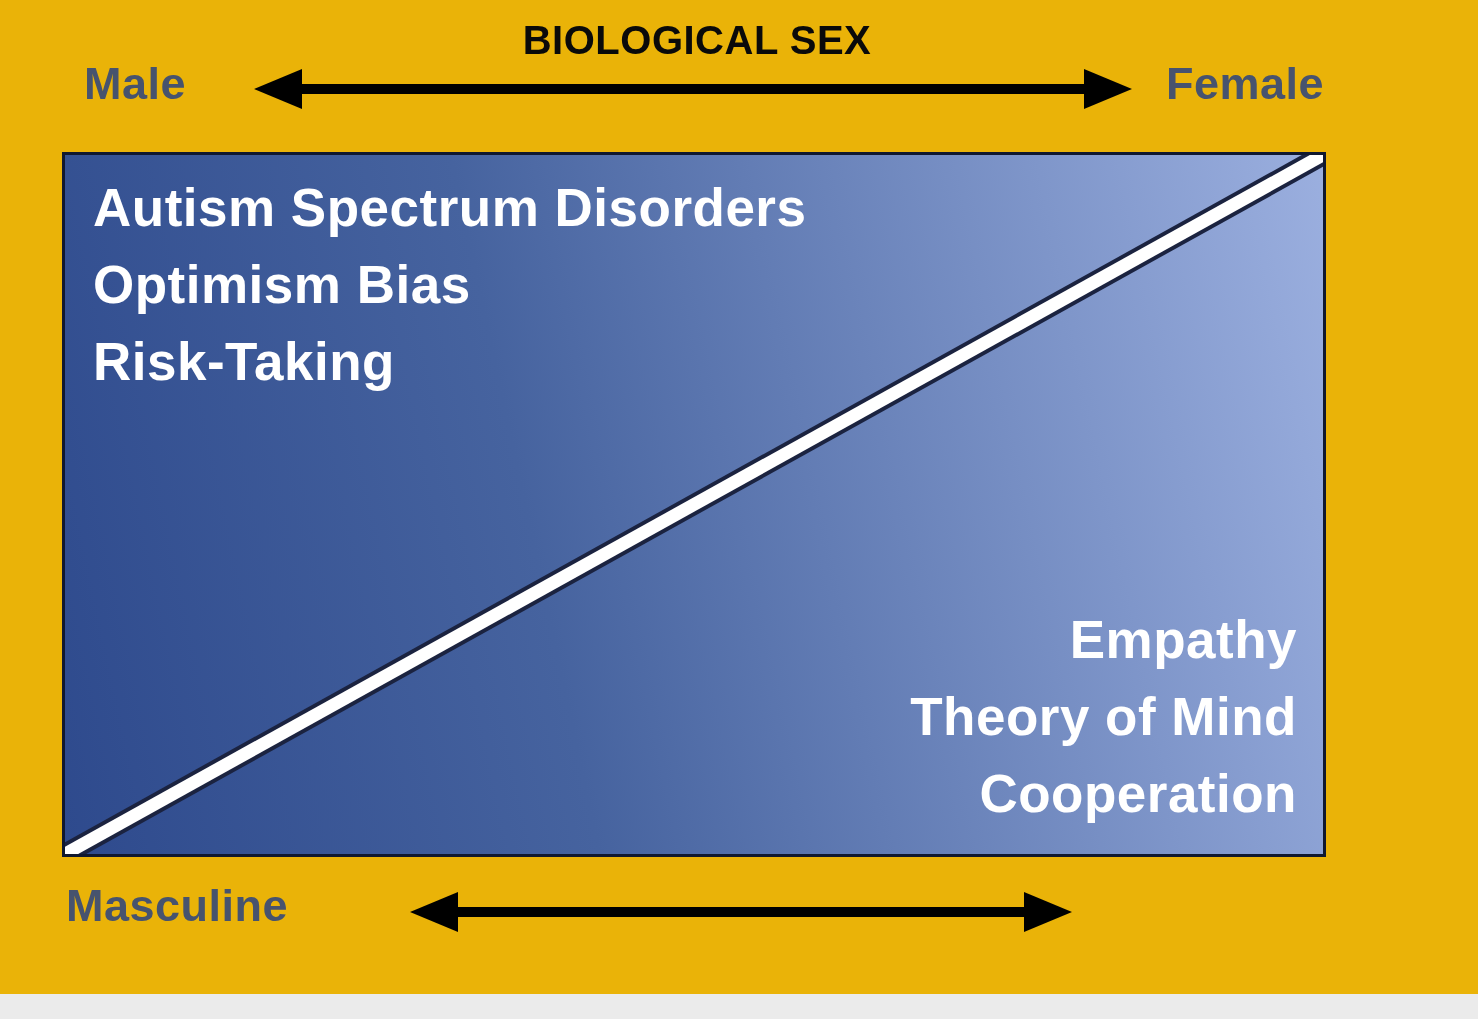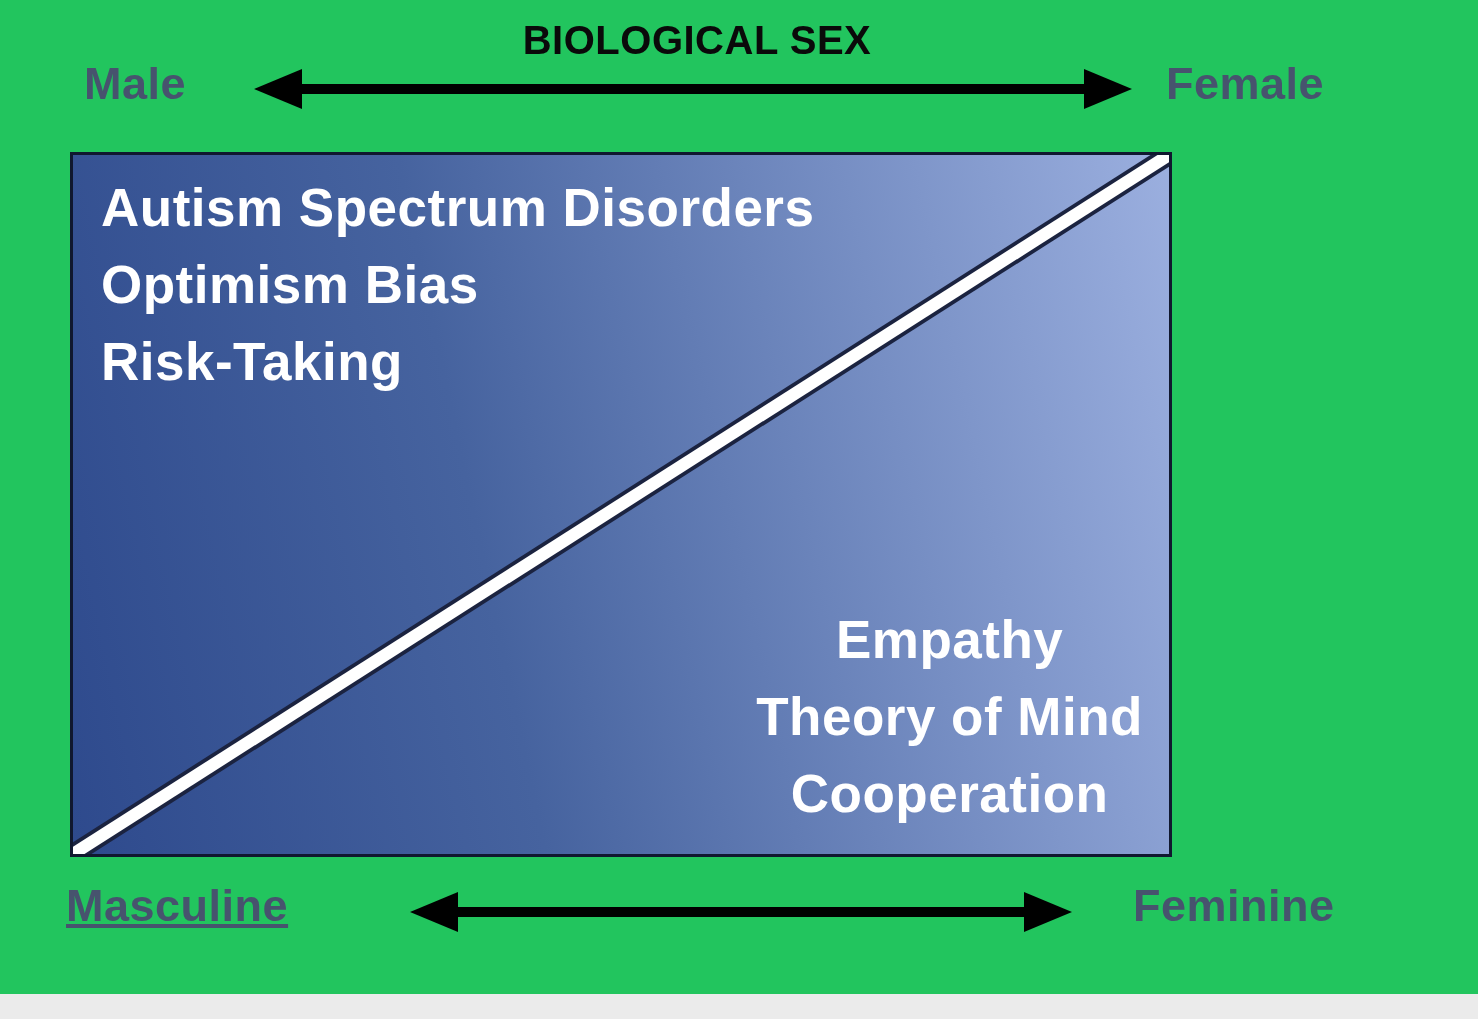"BIOLOGICAL SEX" .stage { background: #22c55e -> #eab308 }
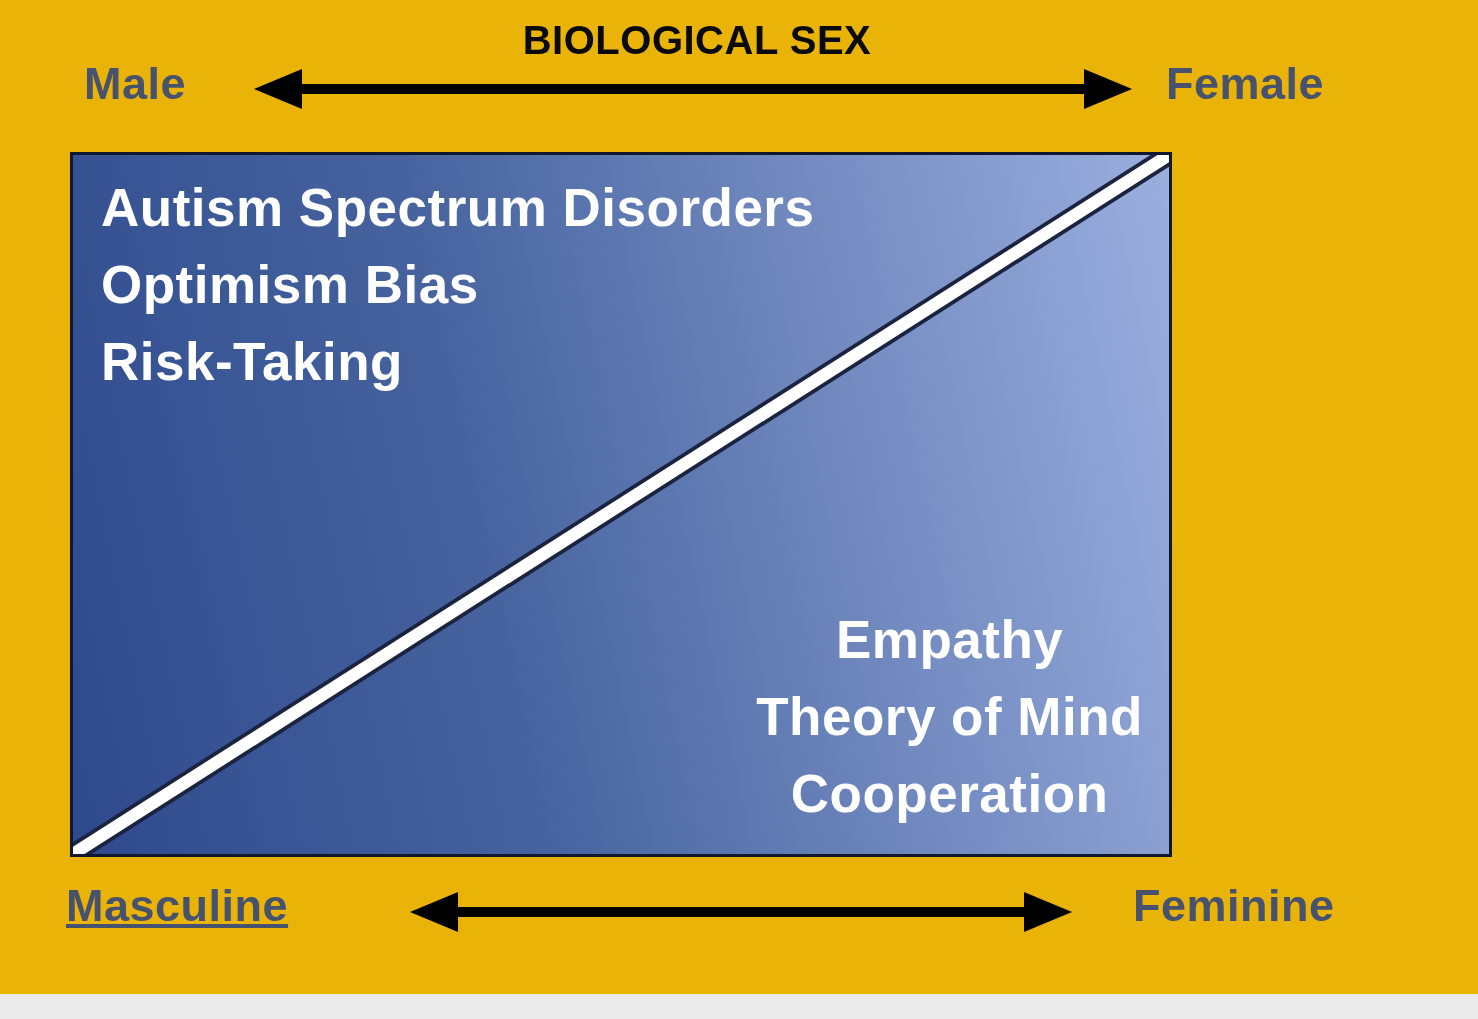"Autism Spectrum Disorders" .spectrum-box { margin-left: 8px -> none; width: 1102px -> 1264px }
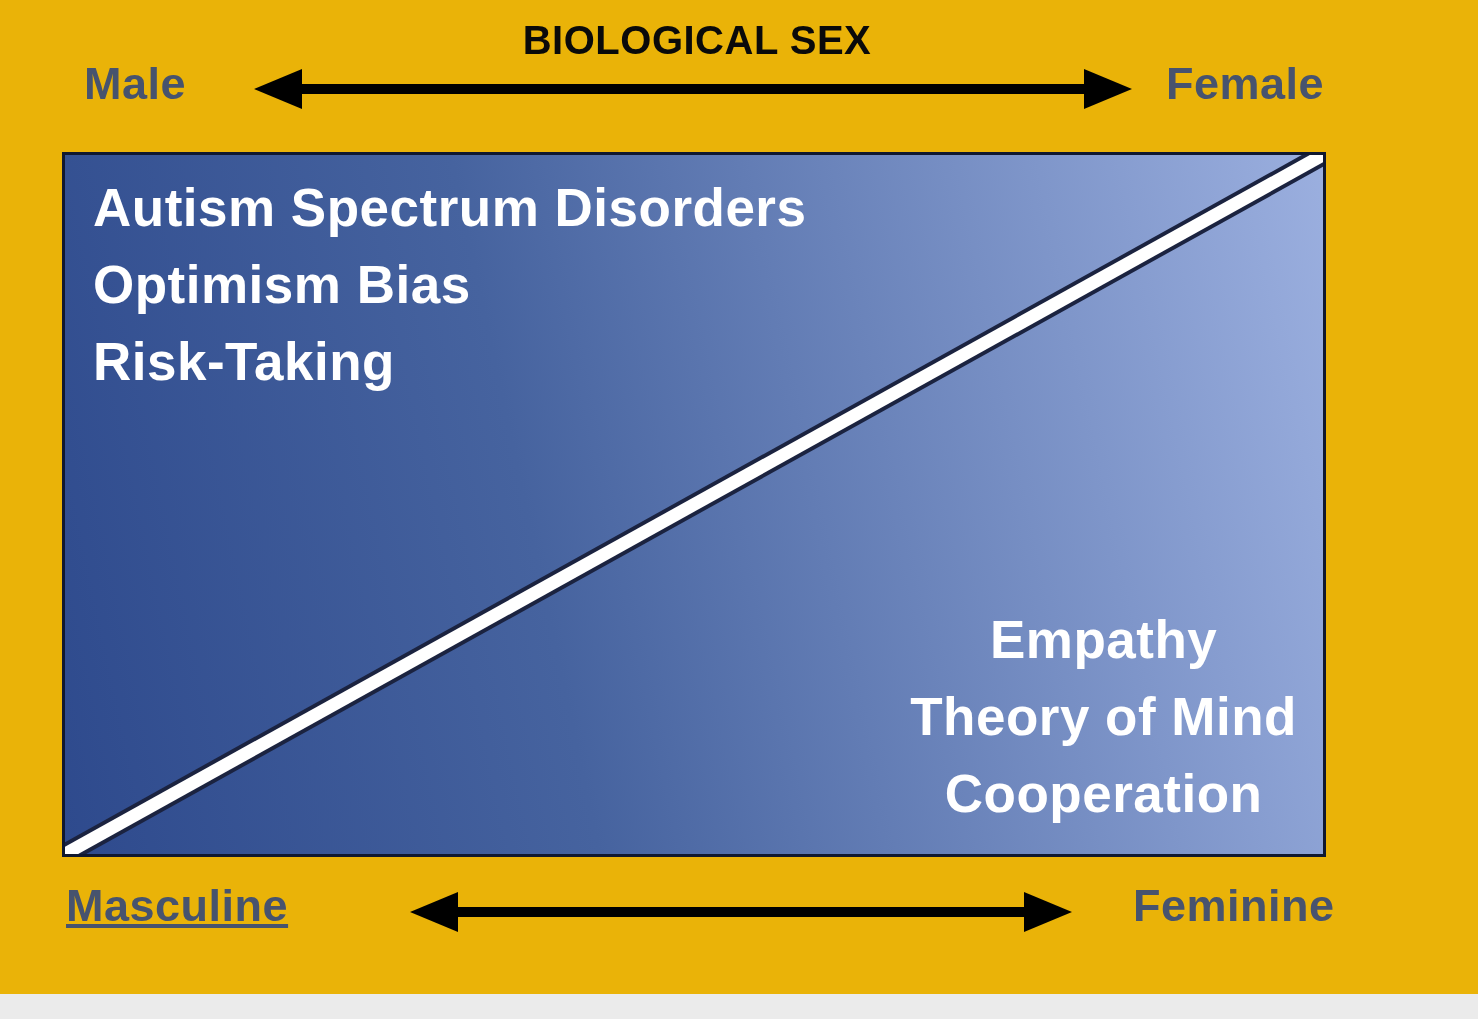"Empathy" .trait-list.feminine-traits { text-align: center -> right }
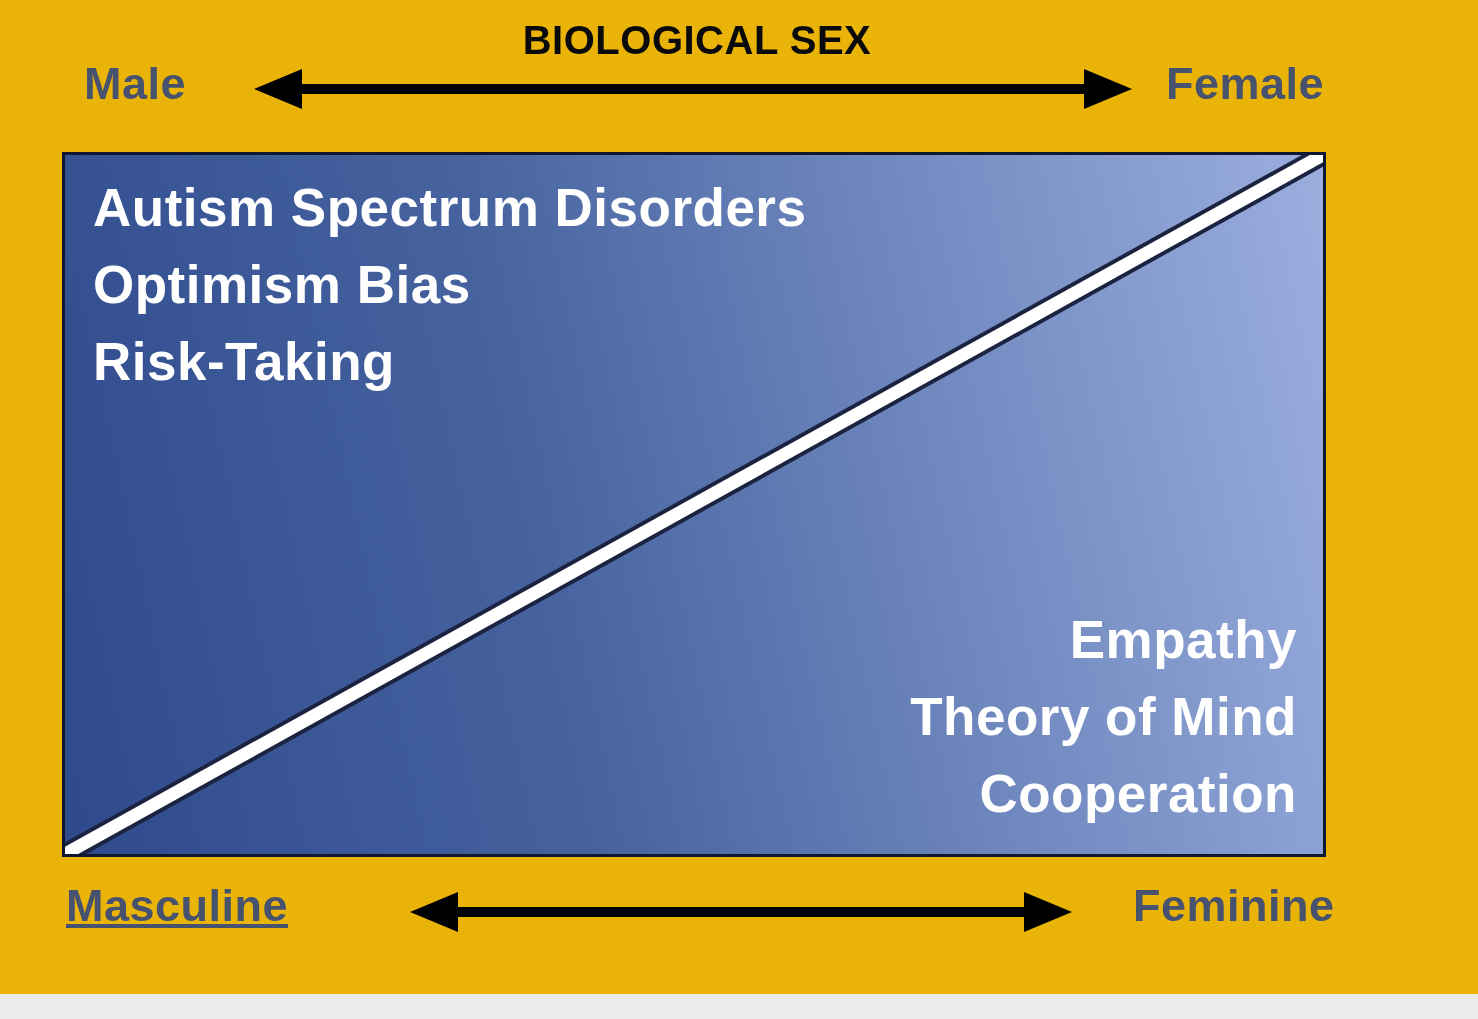"Masculine" .pole-label.masculine { text-decoration: underline -> none }
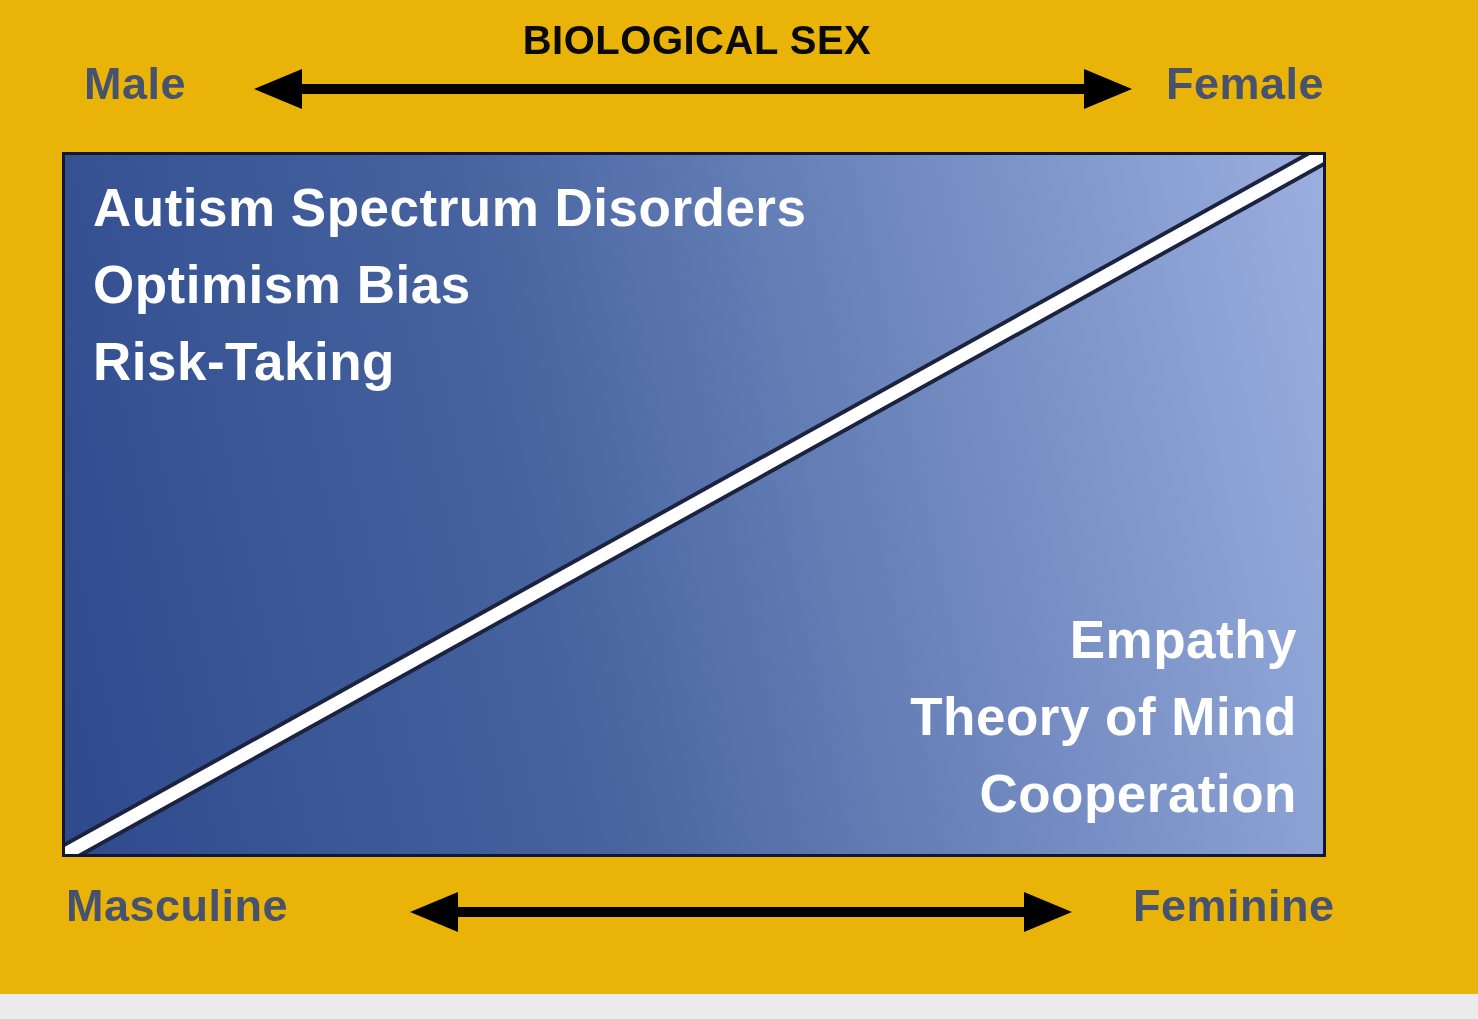"Feminine" div.pole-label { html: <div>Feminine</div> -> none }
